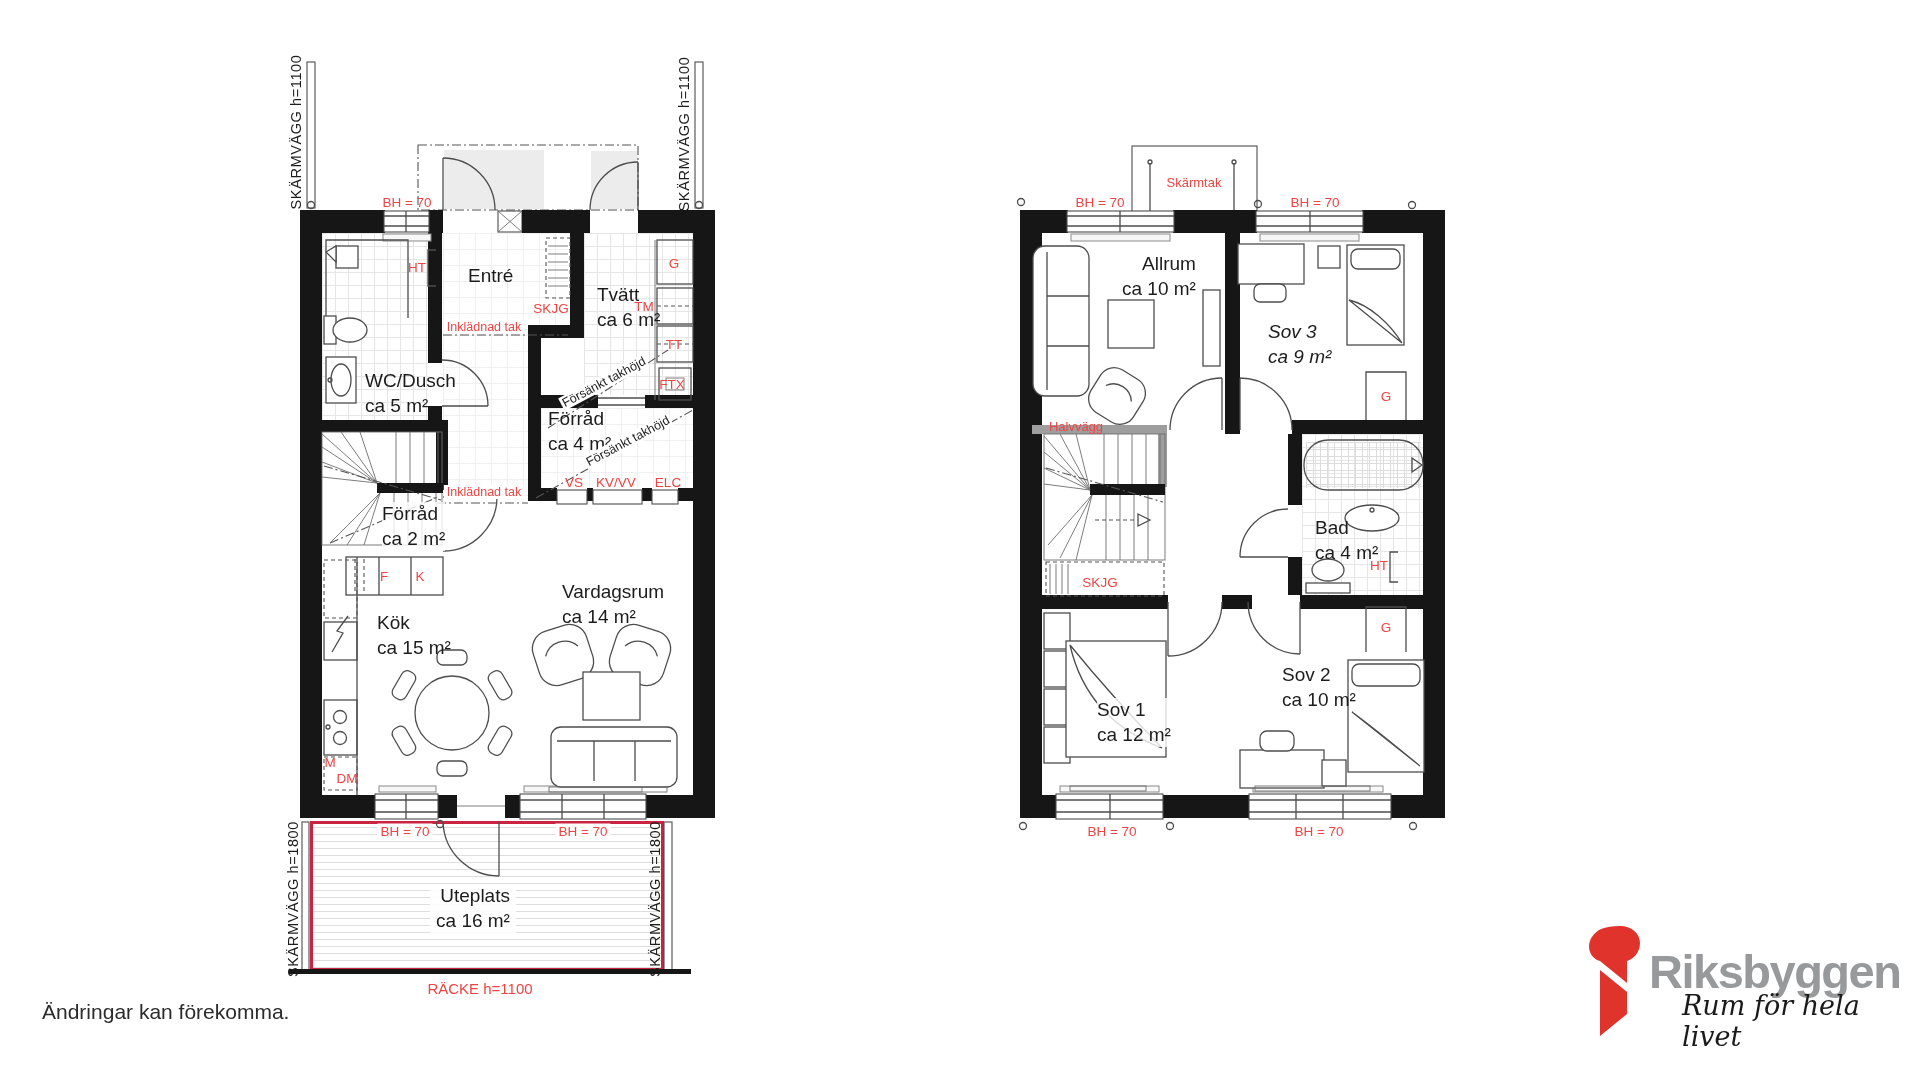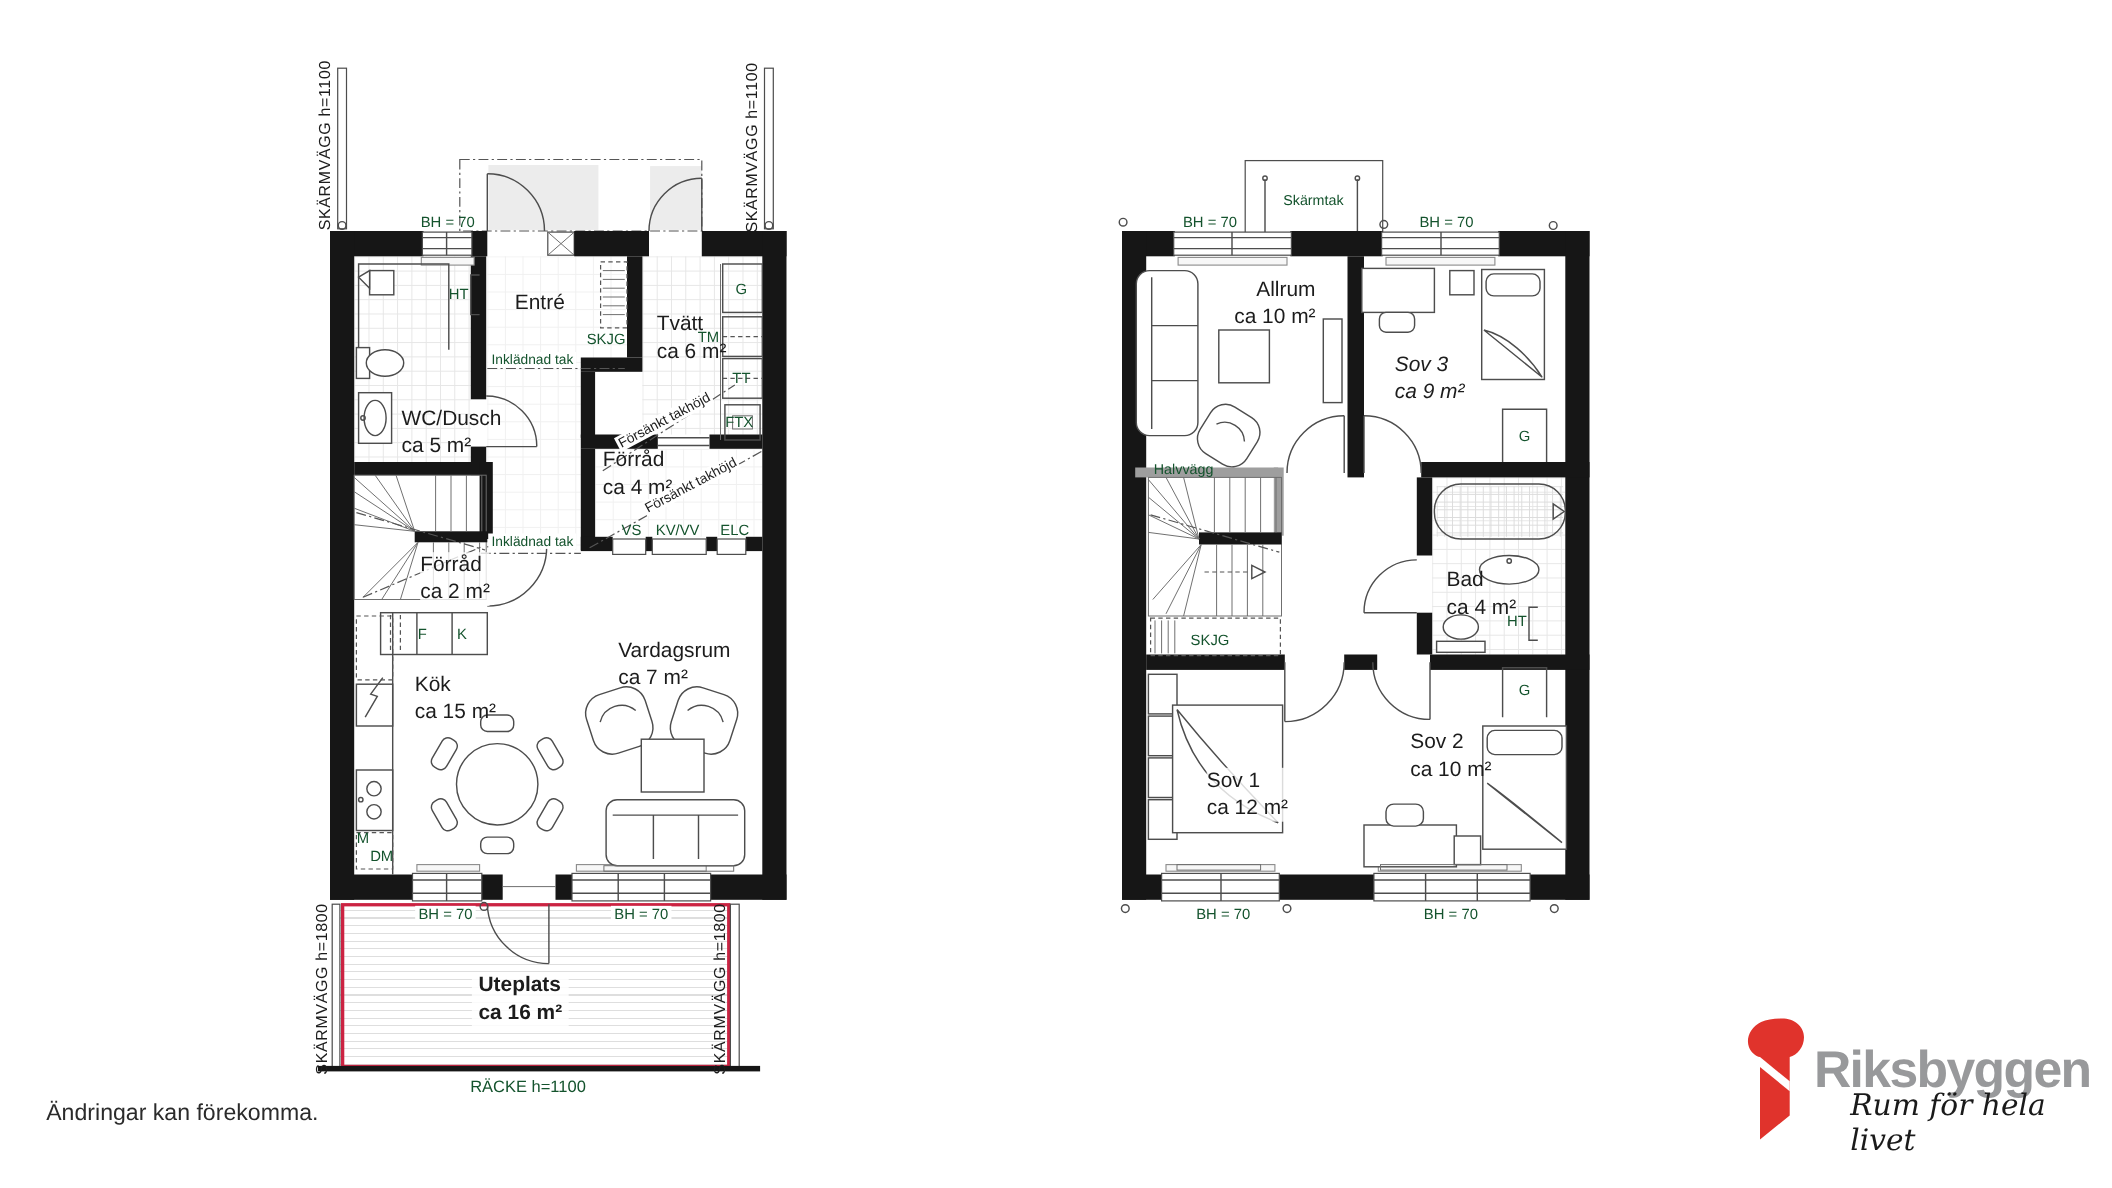"Skärmtak" .sc { color: #14532d -> #ef4444 }
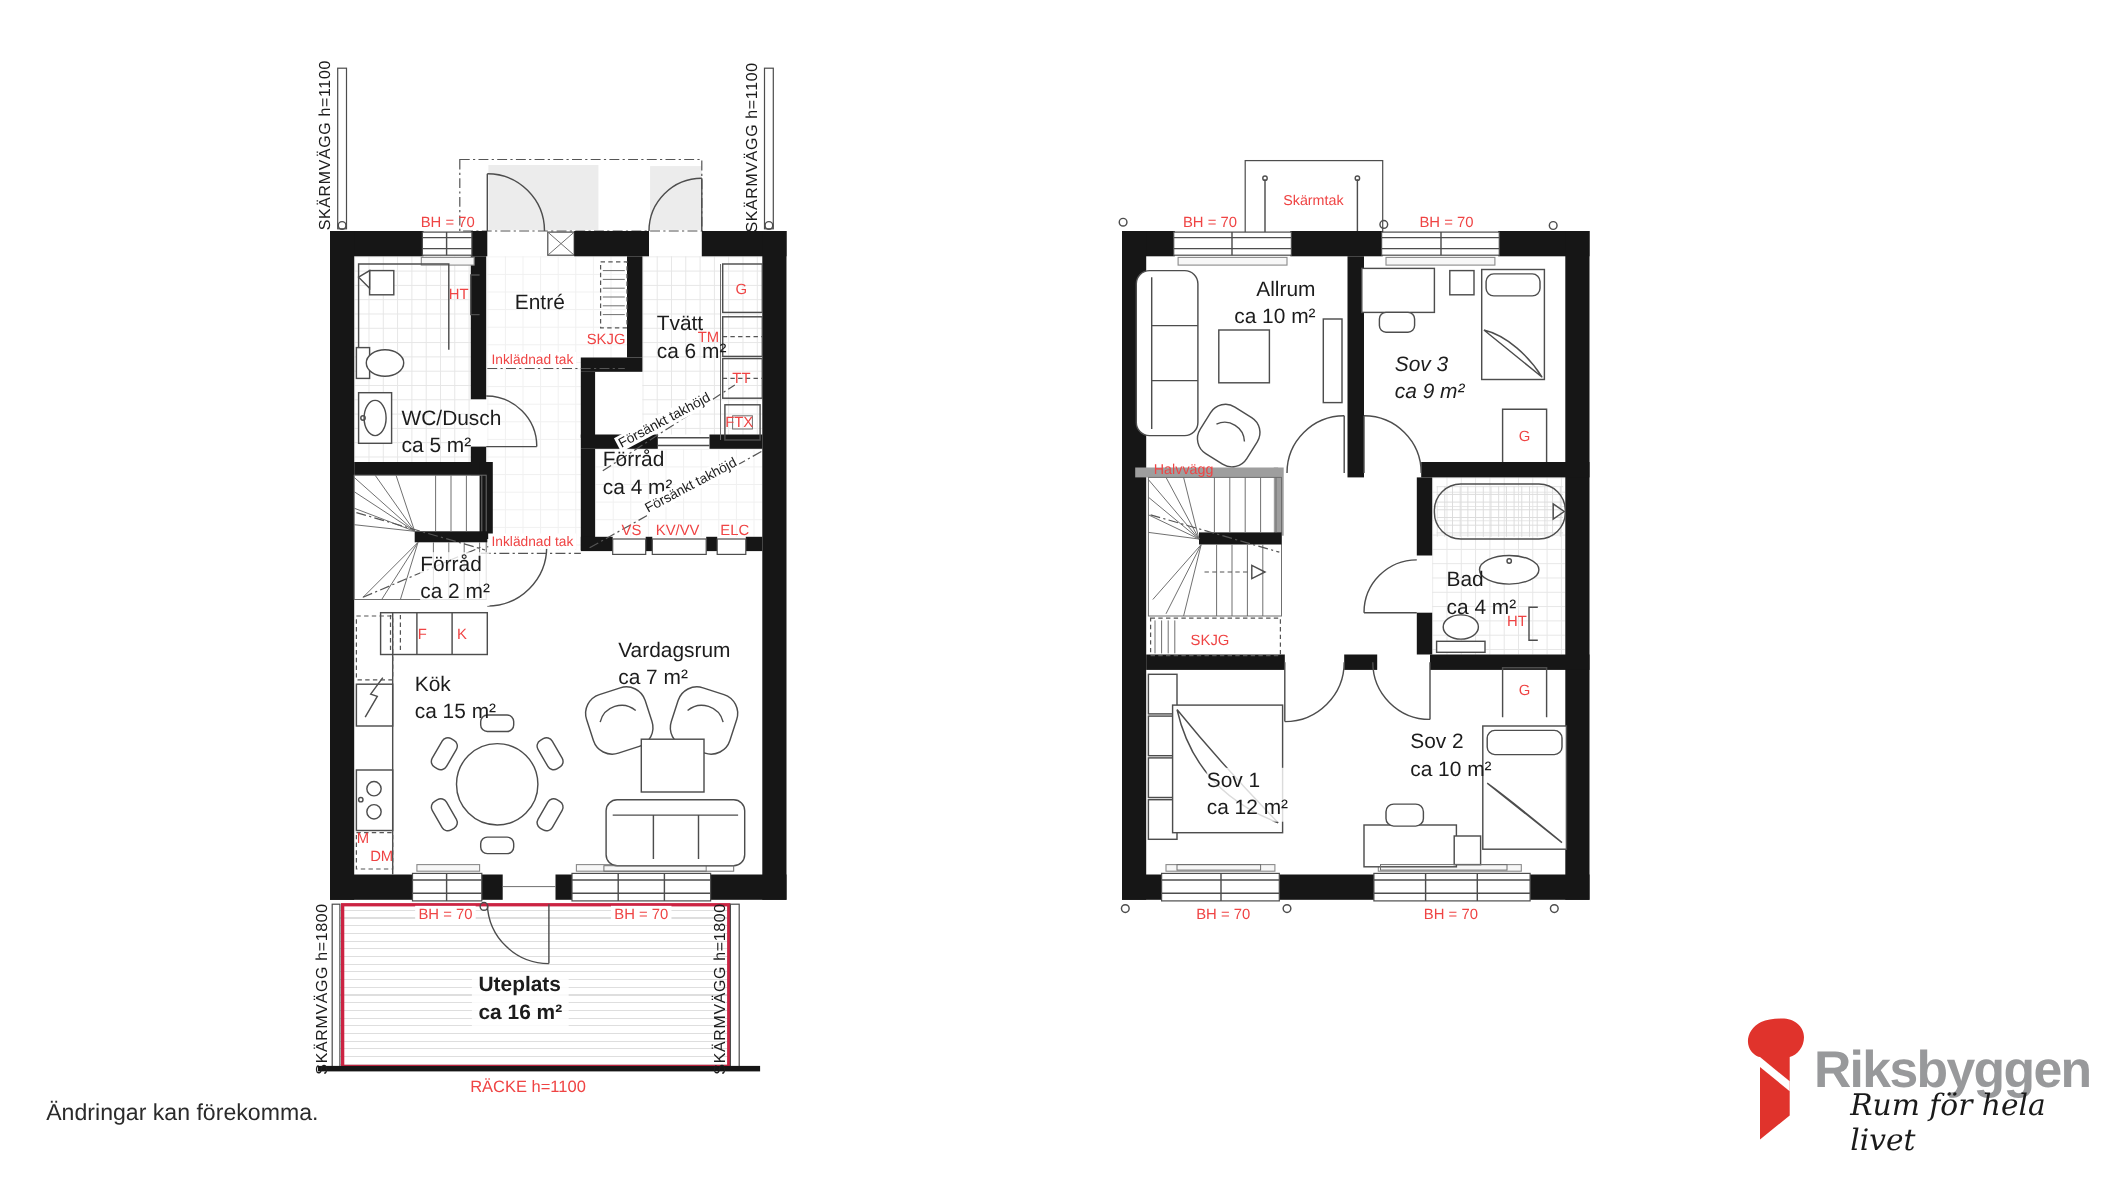"ca 7 m²" div { text: 7 -> 14 }
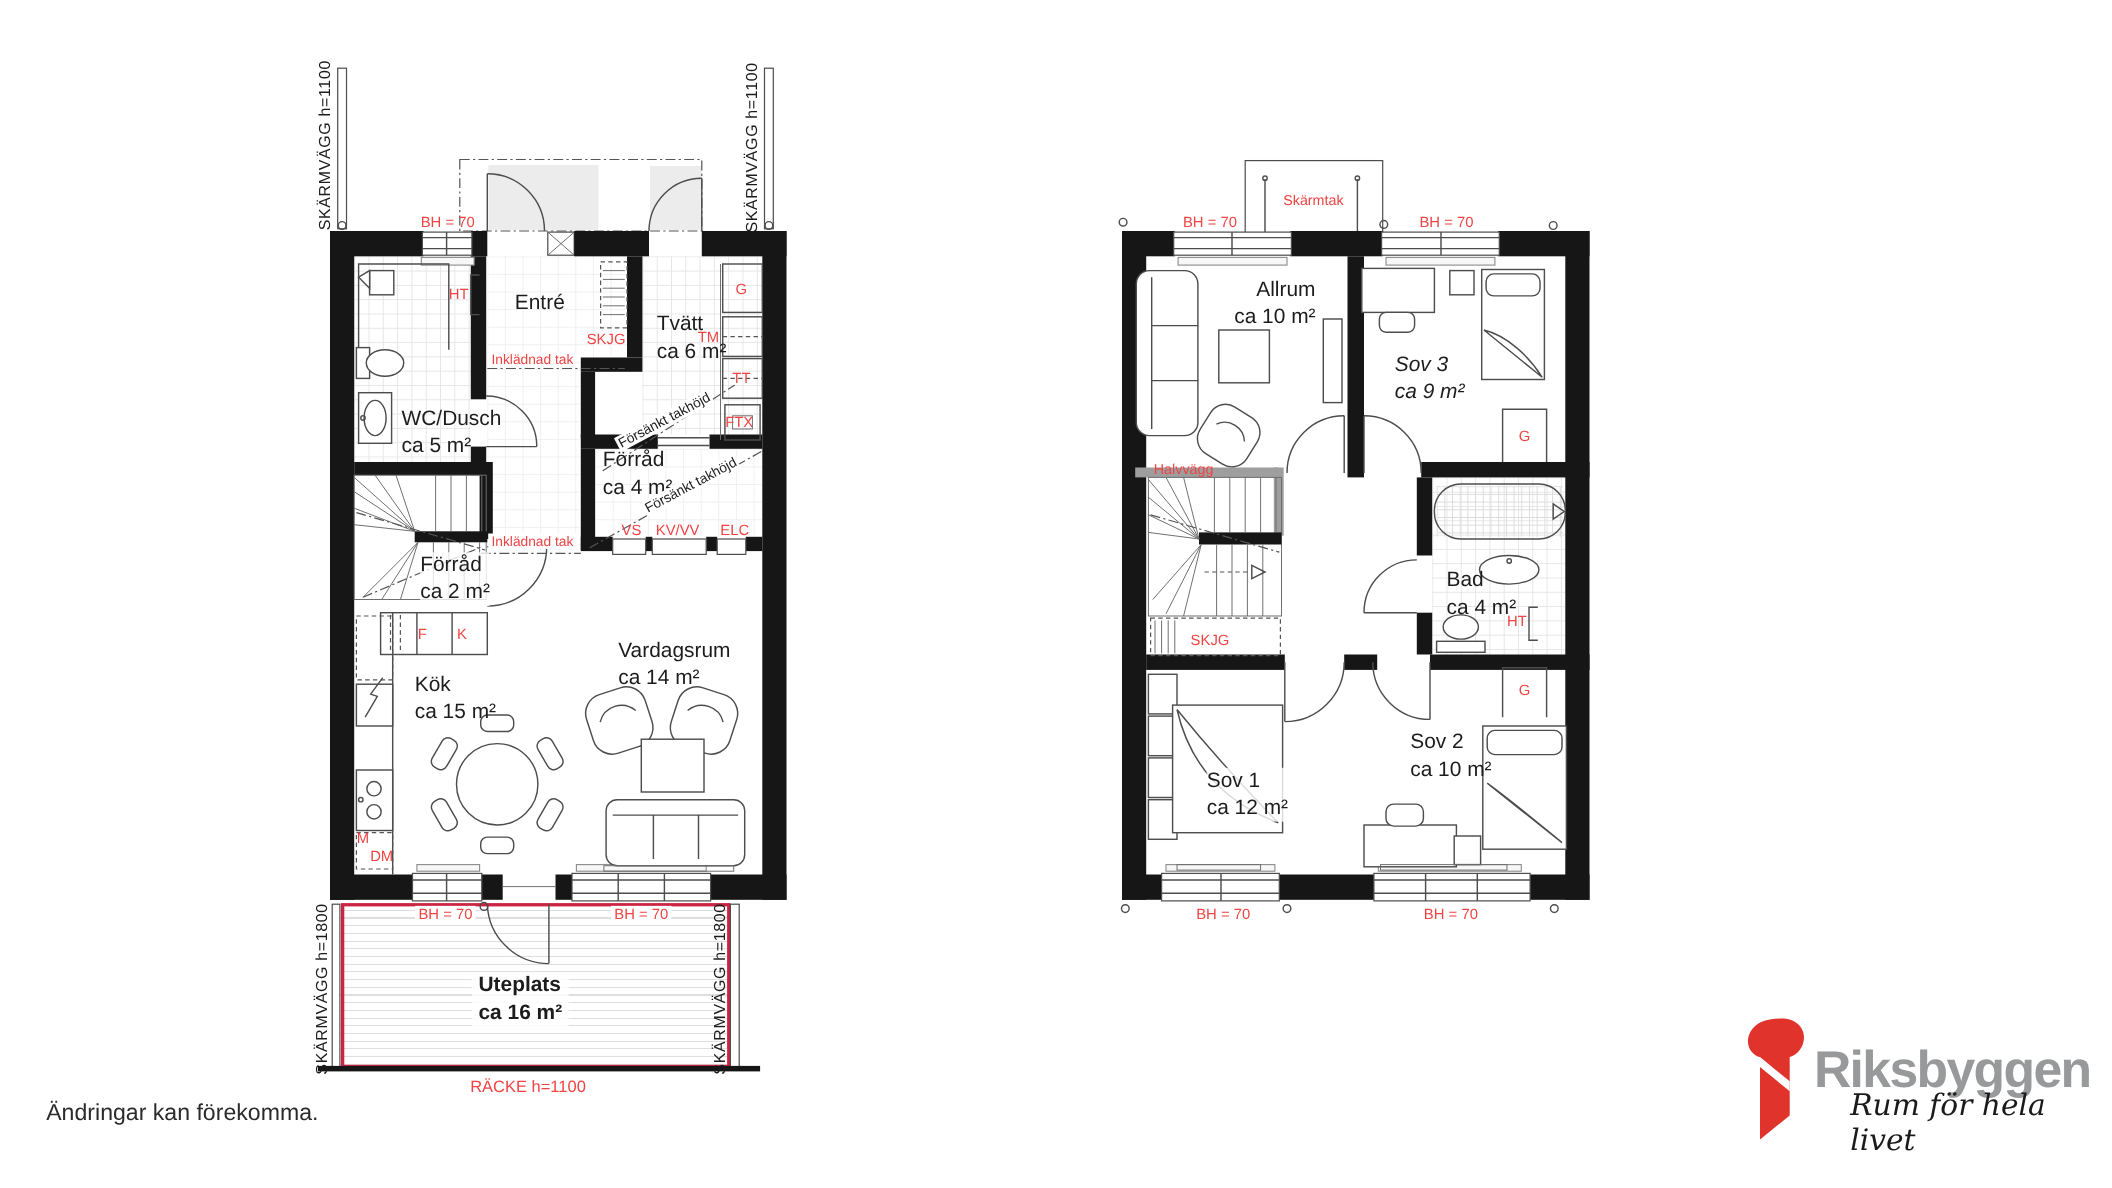"Uteplats" .cx { font-weight: bold -> none; text-align: left -> right }
